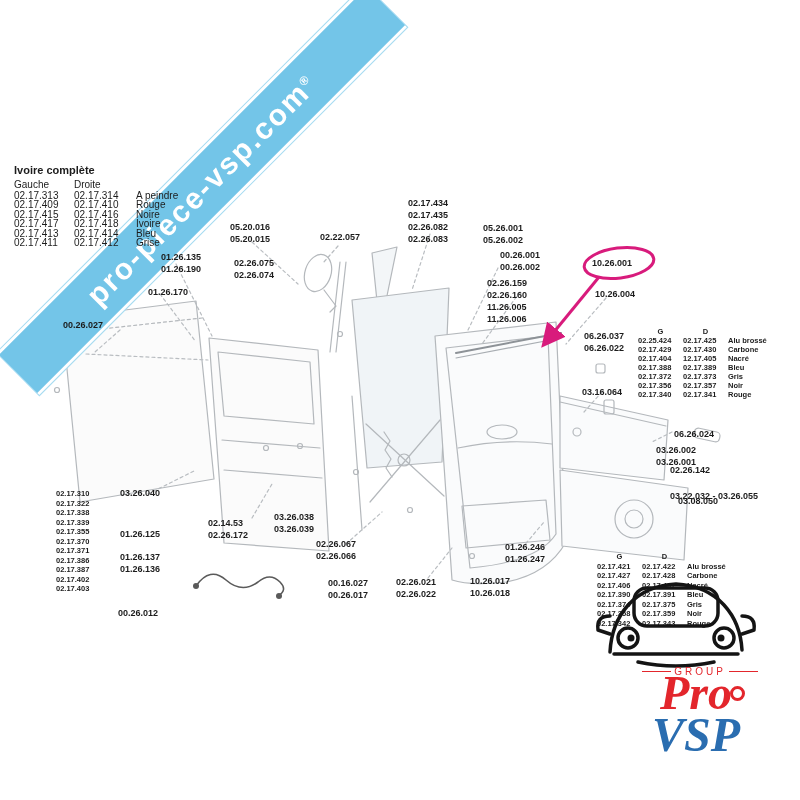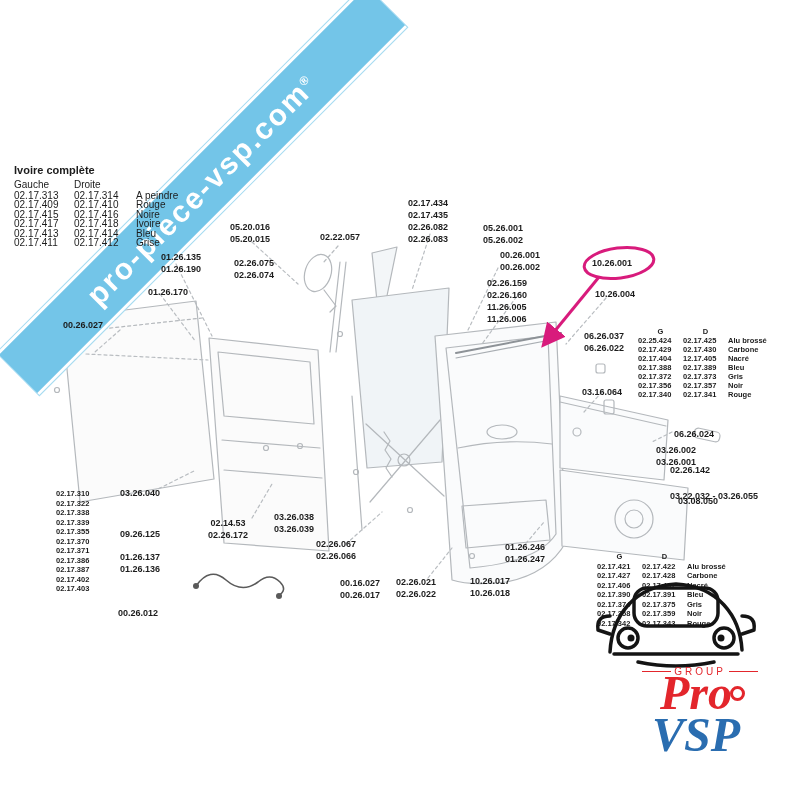"02.17.434" .part-label { text-align: center -> none }
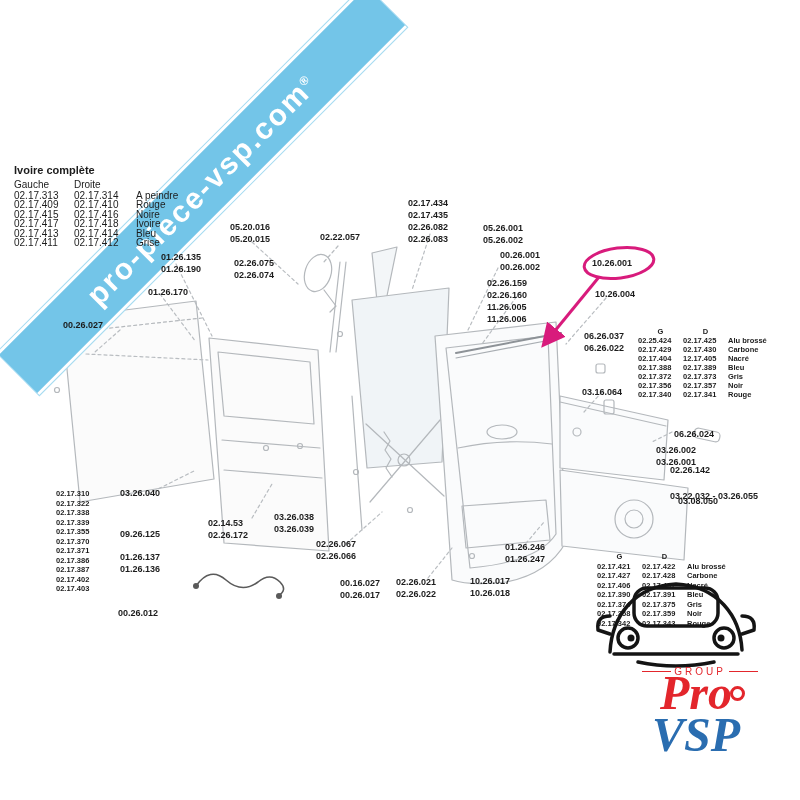"09.26.125" div.part-label { text: 09.26.125 -> 01.26.125 }
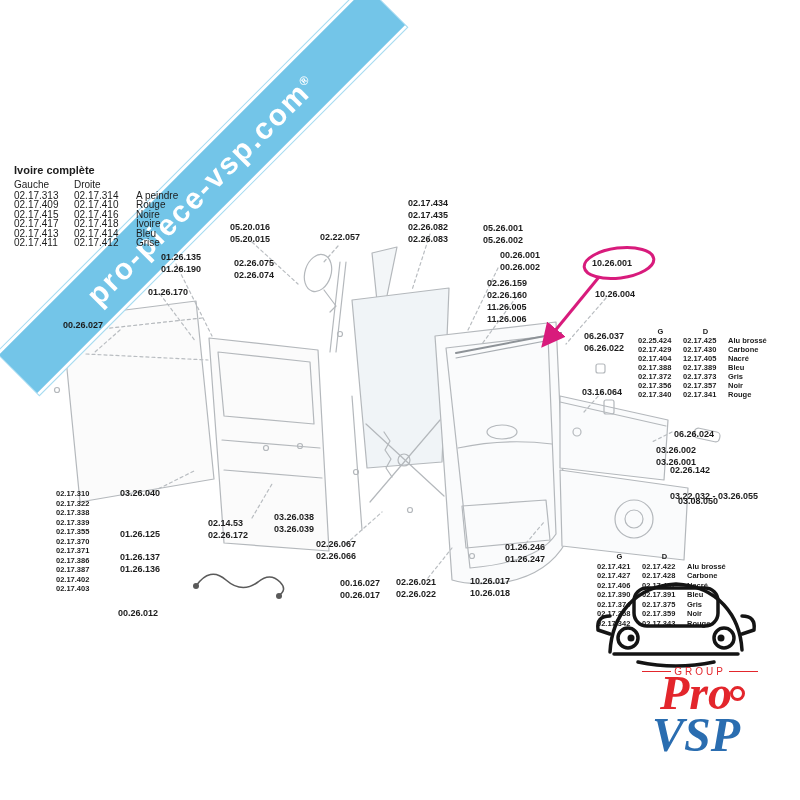"00.16.027" div.part-label { left: 340px -> 328px }
